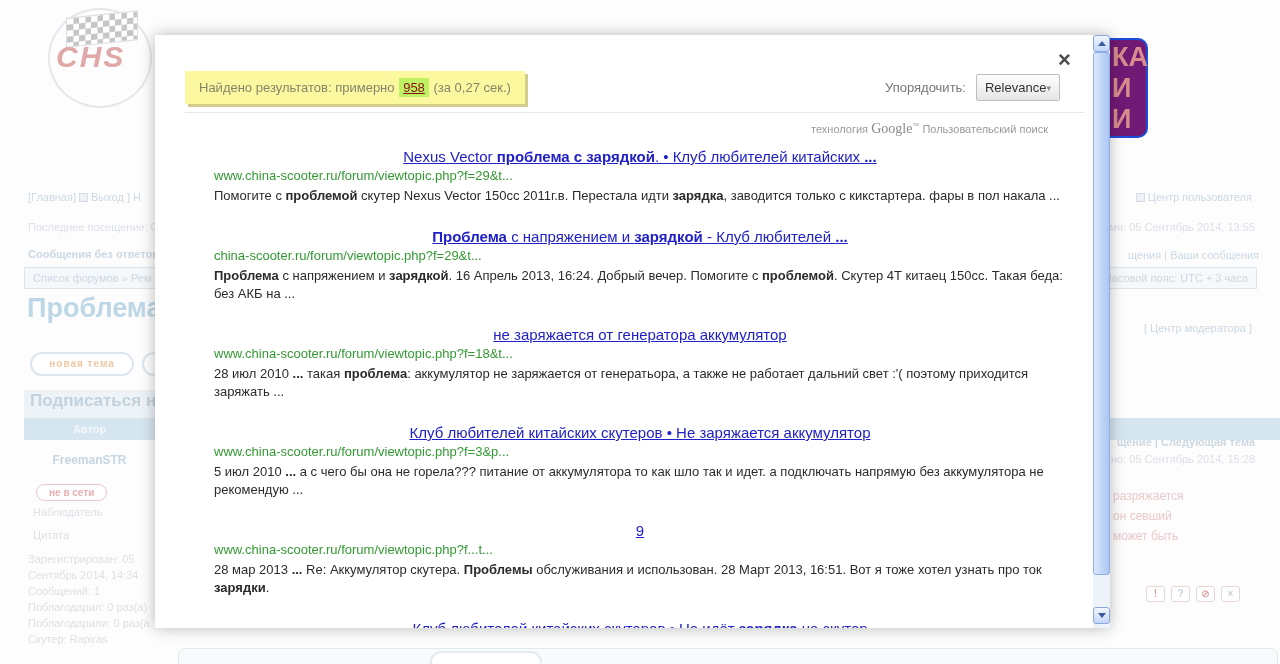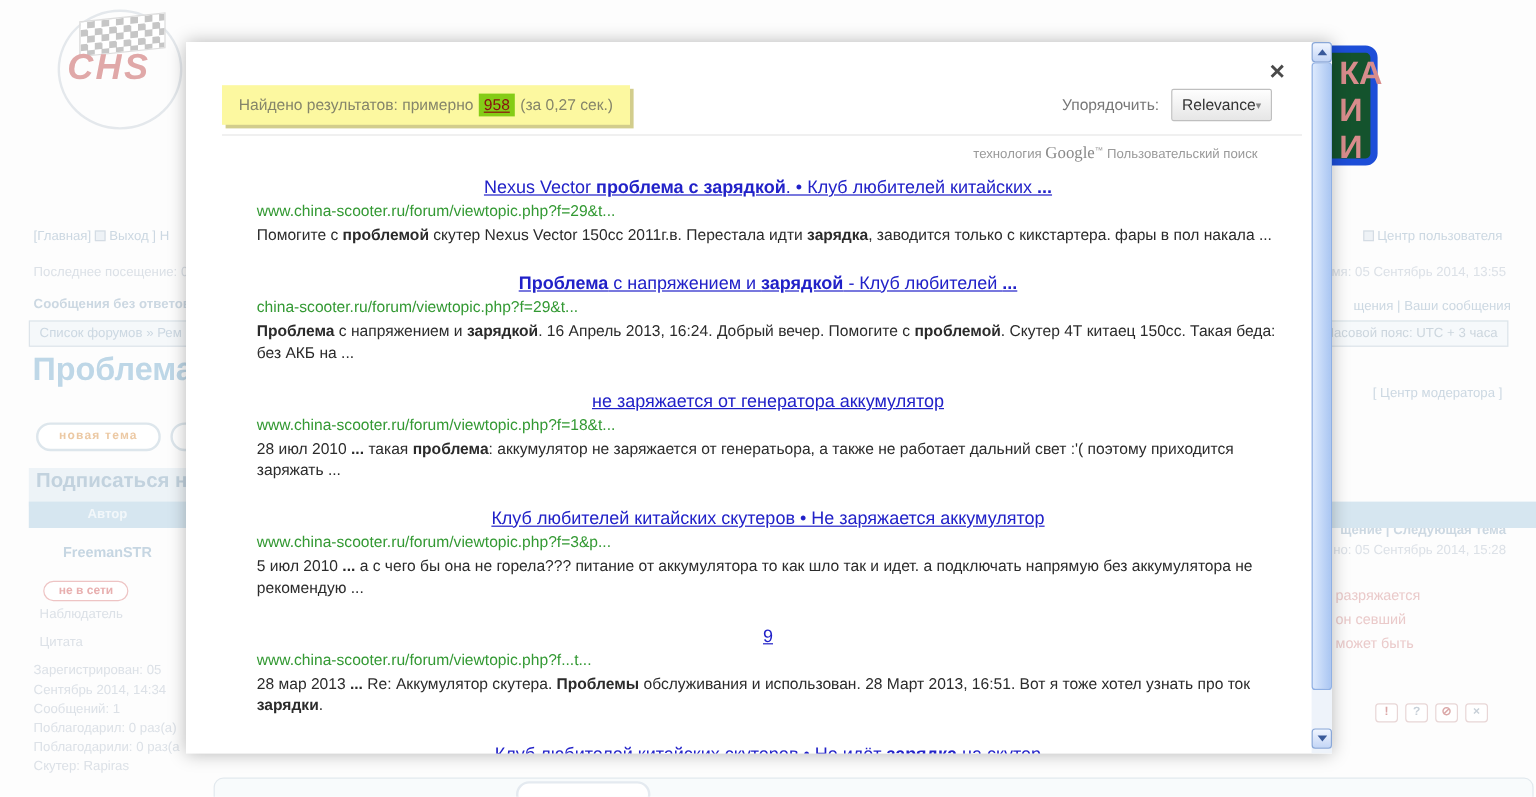"КА" .banner-letters { background: #14532d -> #701a75; border: 6px solid #1d4ed8 -> 2px solid #1d4ed8 }
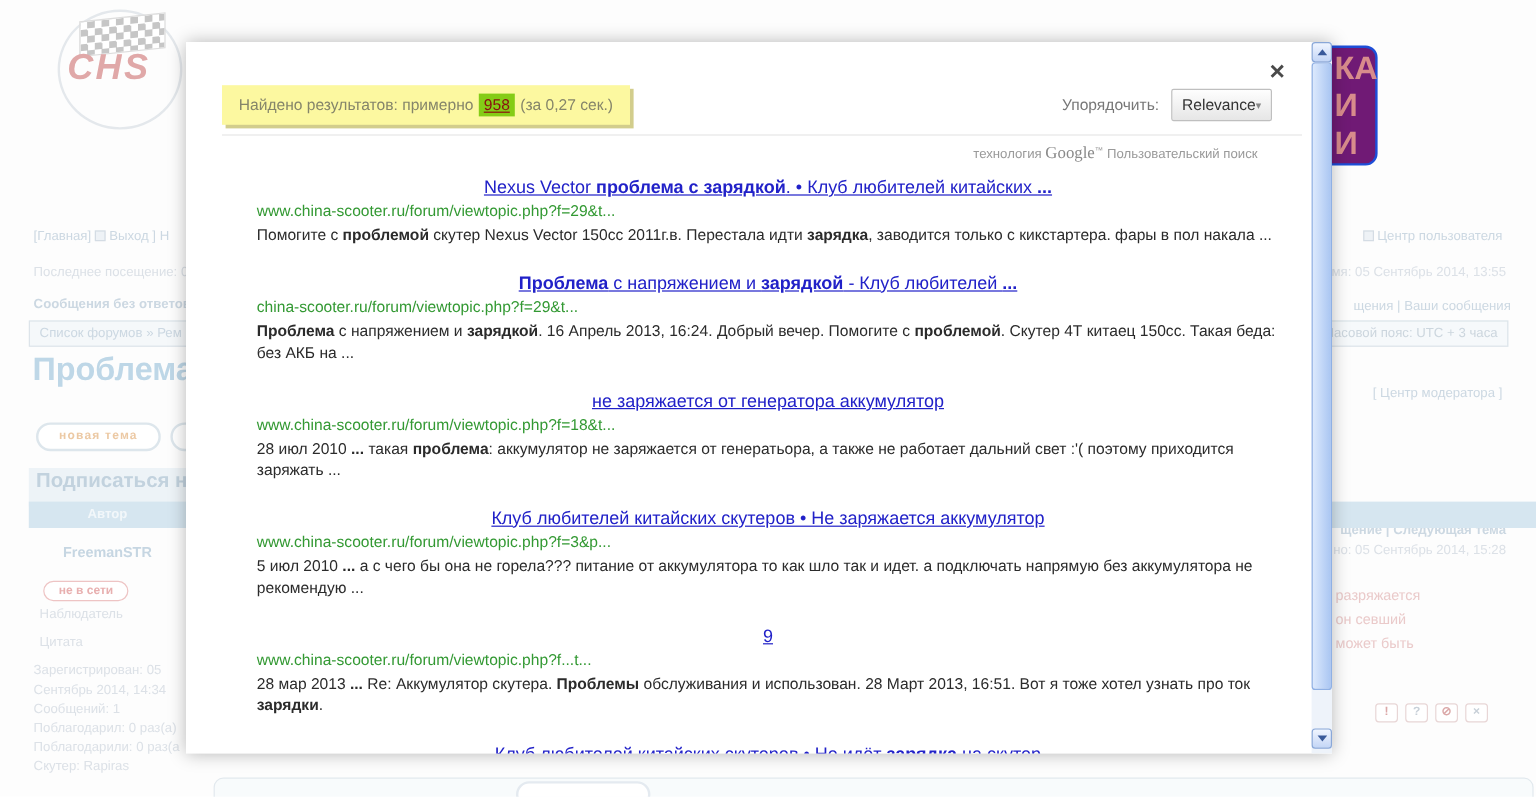"958" .count-highlight { background: #84cc16 -> #bef264 }
